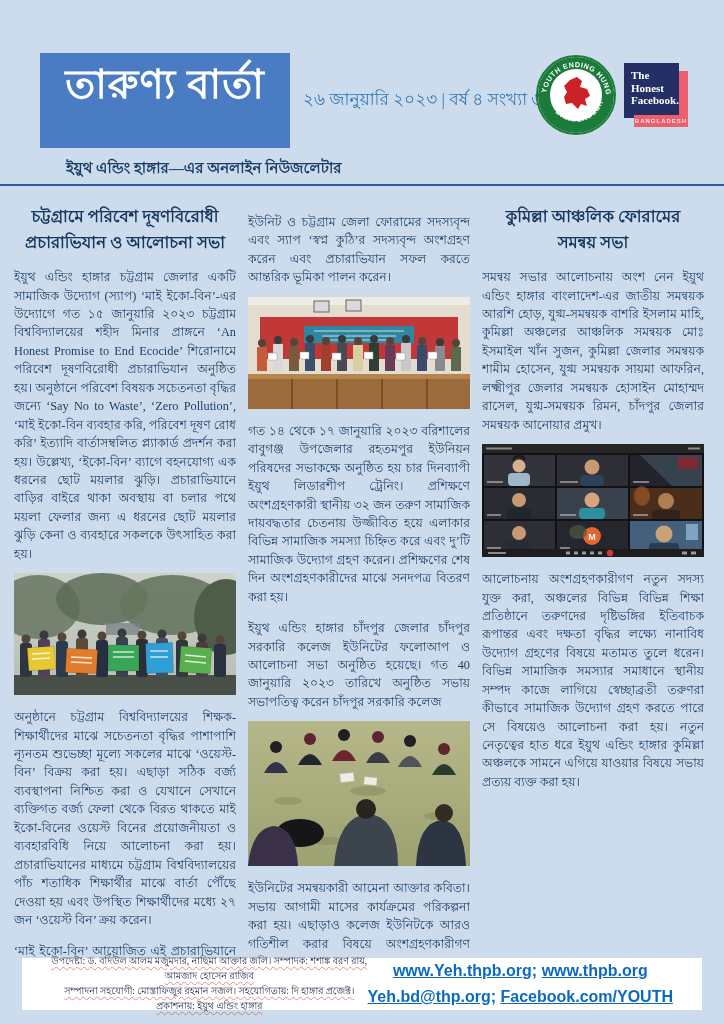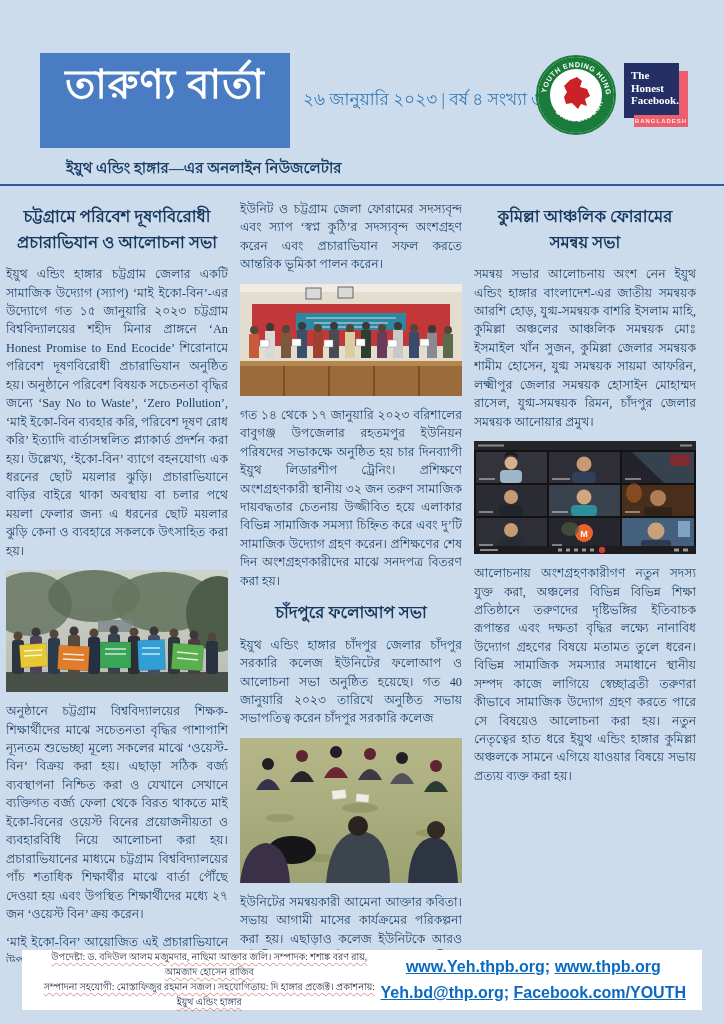"চট্টগ্রামে পরিবেশ দূষণবিরোধী" .columns { padding: 0 6px -> 0 14px }
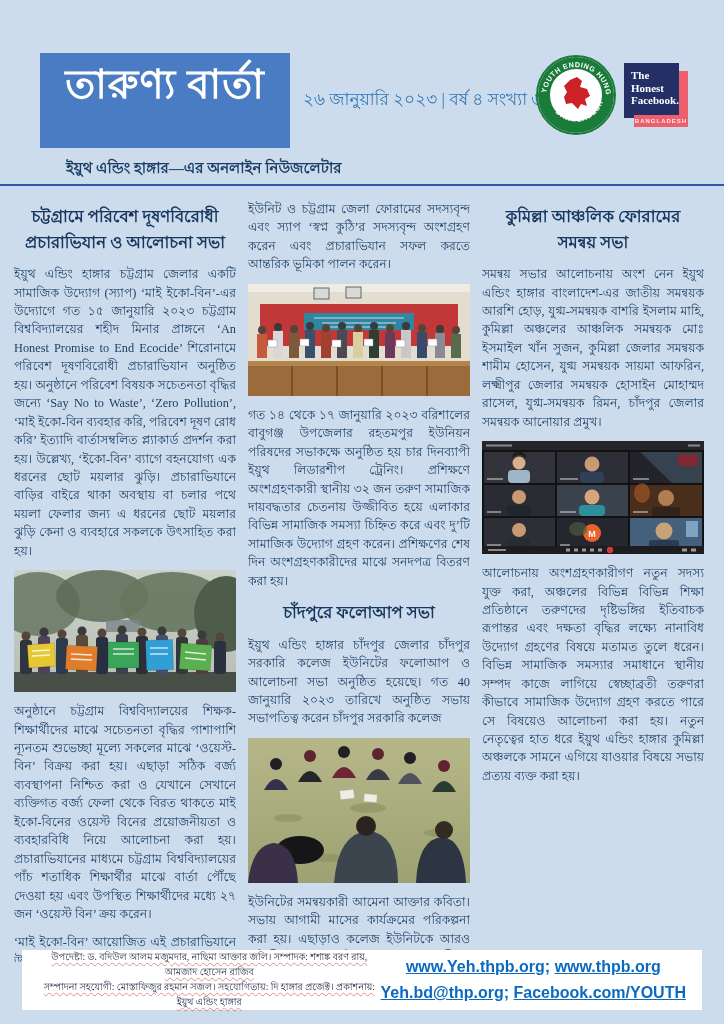"ইউনিট ও চট্টগ্রাম জেলা ফোরামের" .col p { margin: 0 0 10px -> 13px 0 10px }
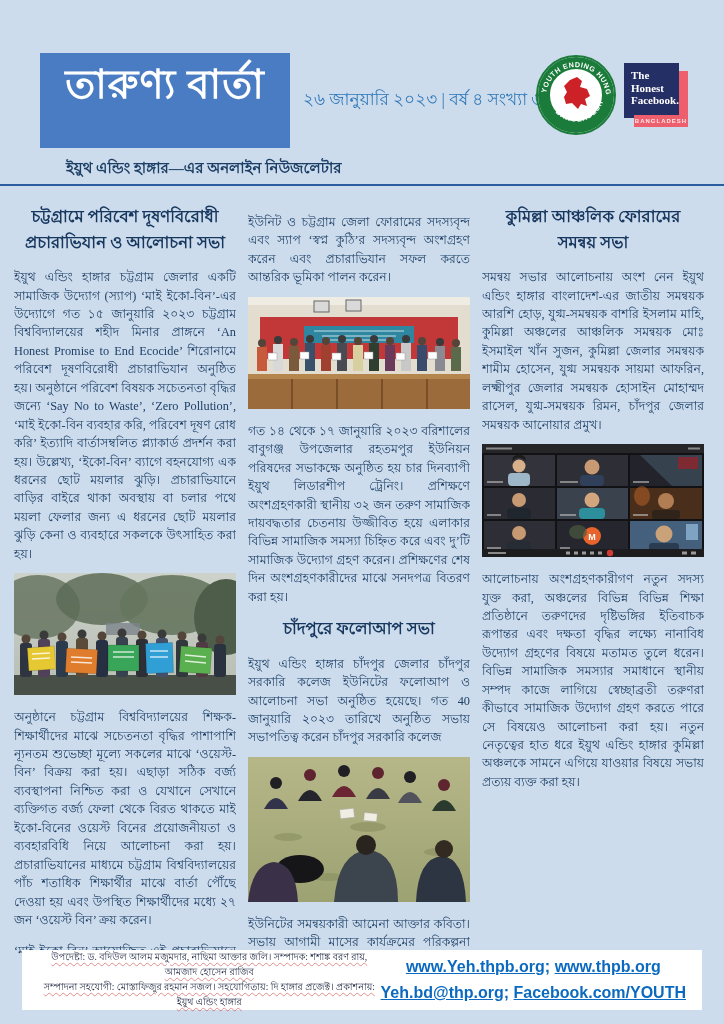"চাঁদপুরে ফলোআপ সভা" h2 { html: <h2>চাঁদপুরে ফলোআপ সভা</h2> -> none }
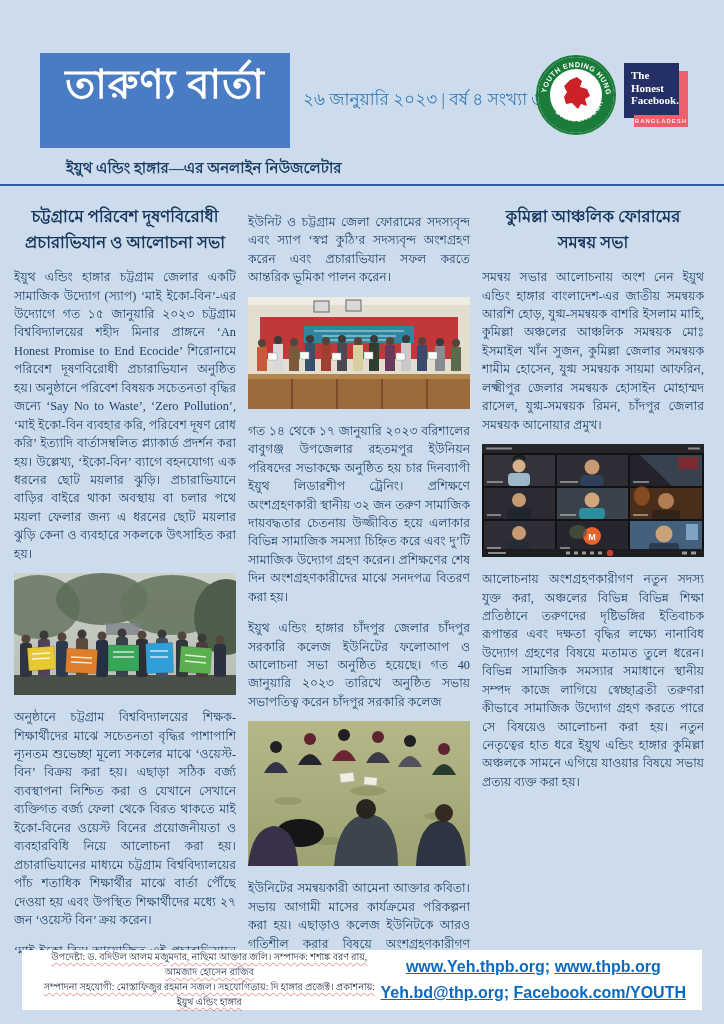"উপদেষ্টা: ড. বদিউল আলম মজুমদার," .footer { height: 60px -> 52px; padding: 0 16px -> 0 29px }
